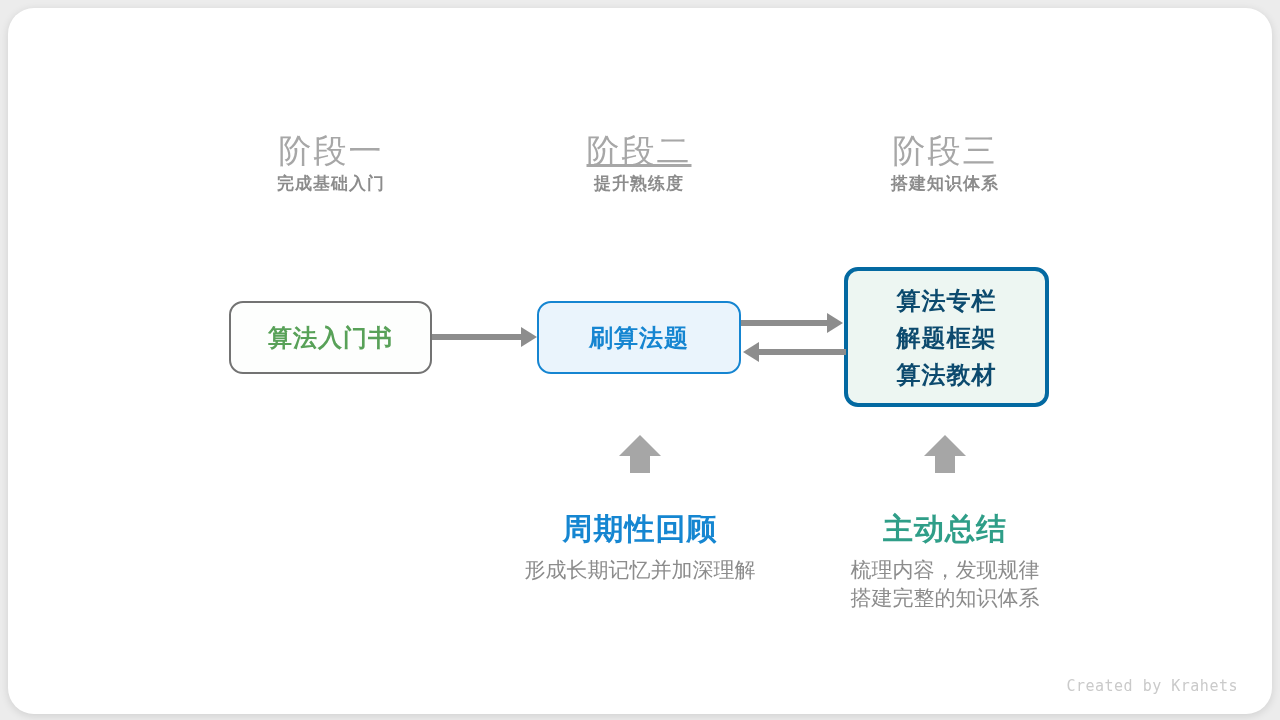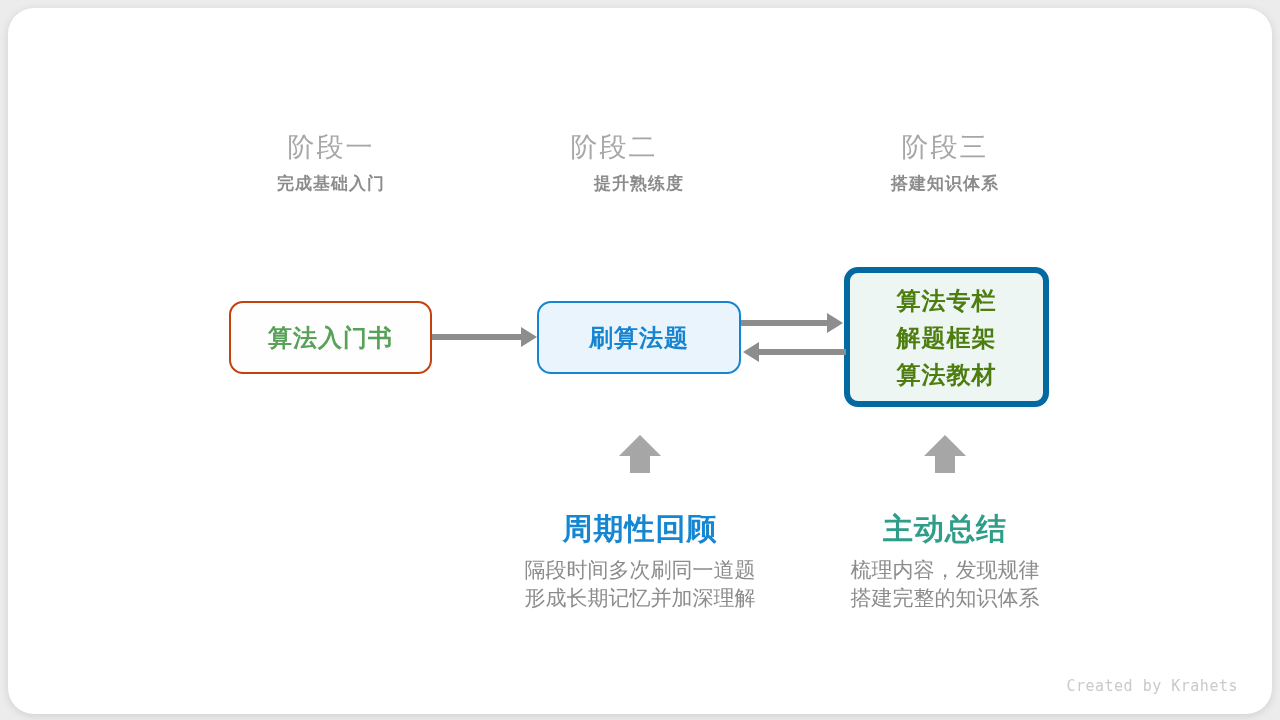"阶段一" .stage-label { font-size: 27px -> 33px }
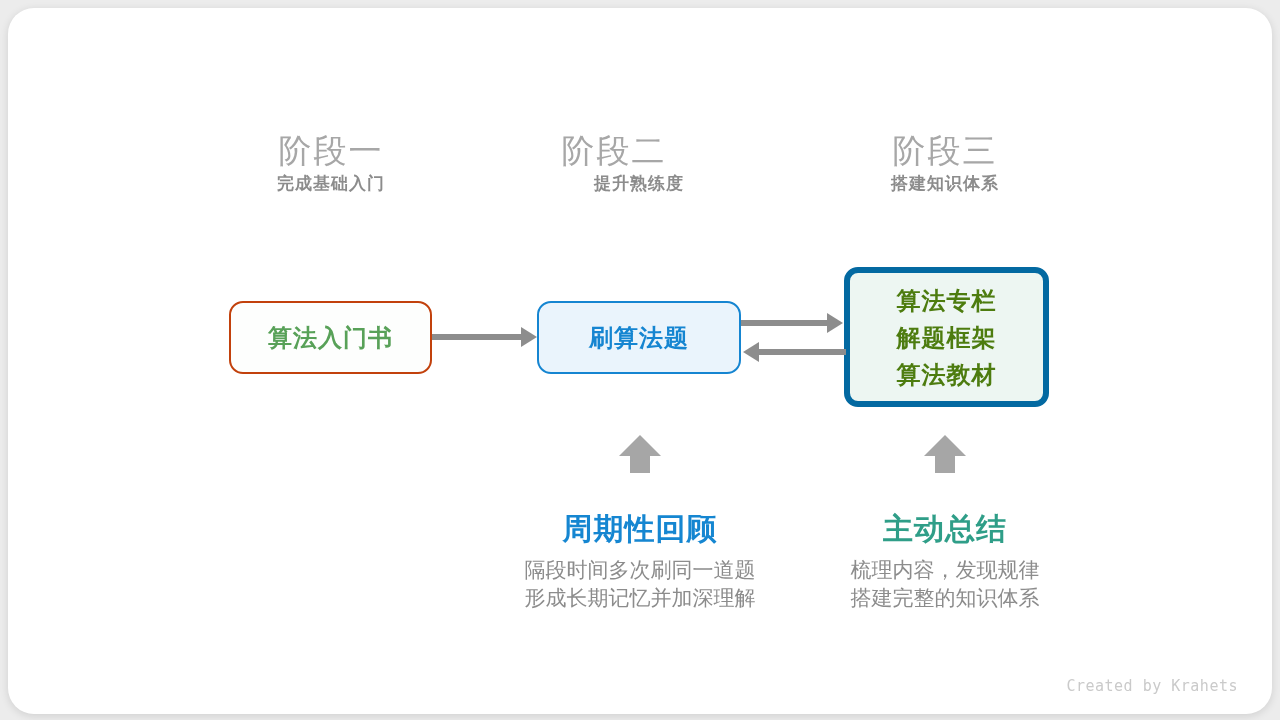"阶段二" div.abs { left: 456px -> 481px; text-decoration: none -> underline }
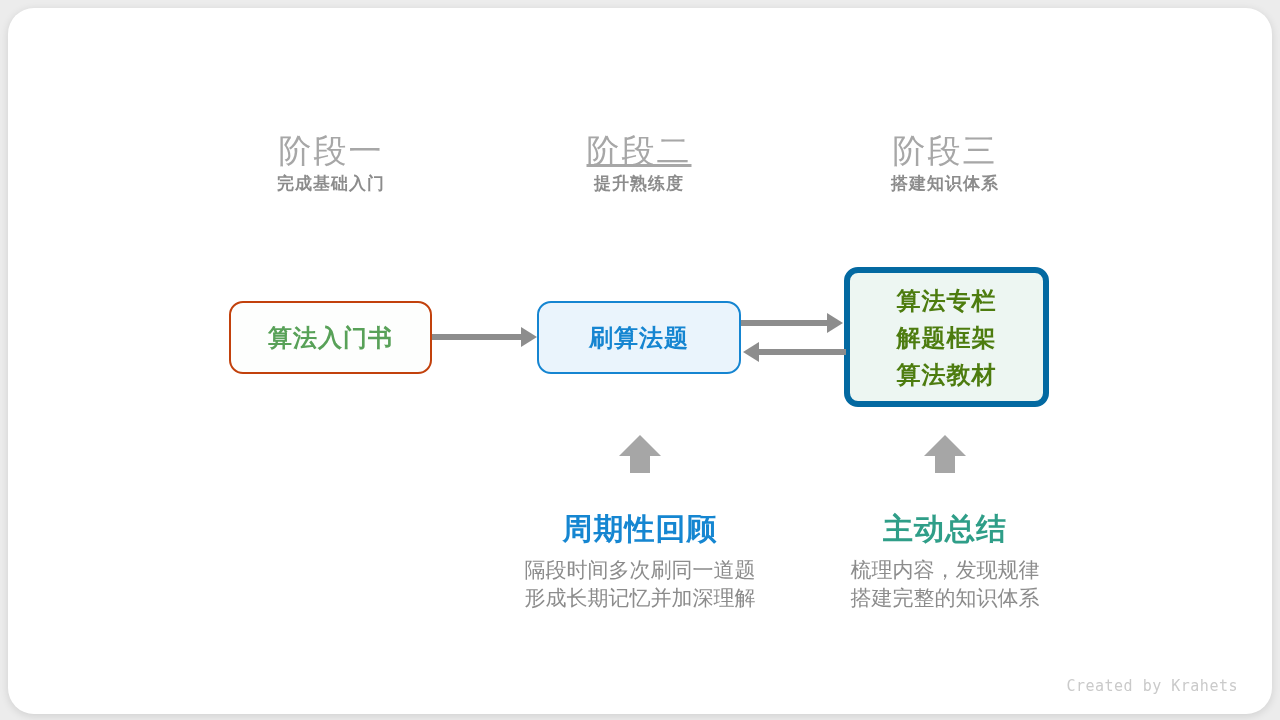"算法专栏" .node-teal { border: 6px solid #0369a1 -> 4px solid #0369a1; color: #4d7c0f -> #0c4a6e }
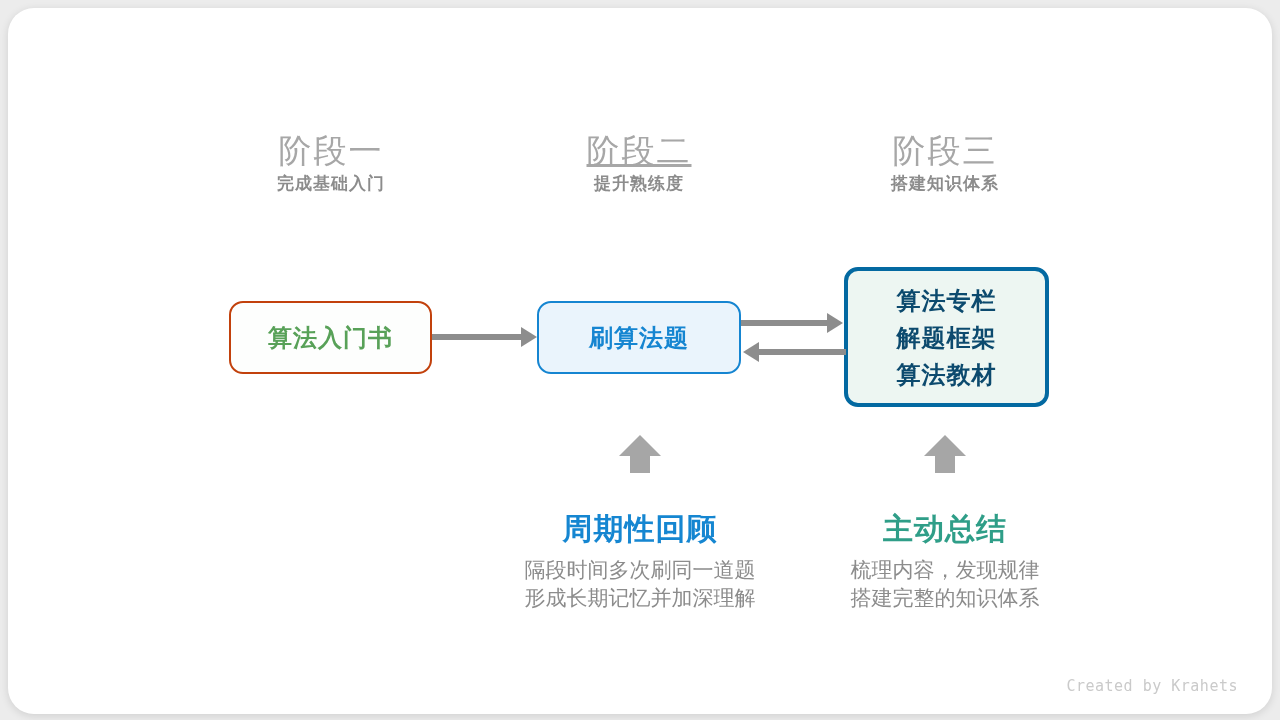"算法入门书" .node-green { border: 2px solid #c2410c -> 2px solid #737373 }
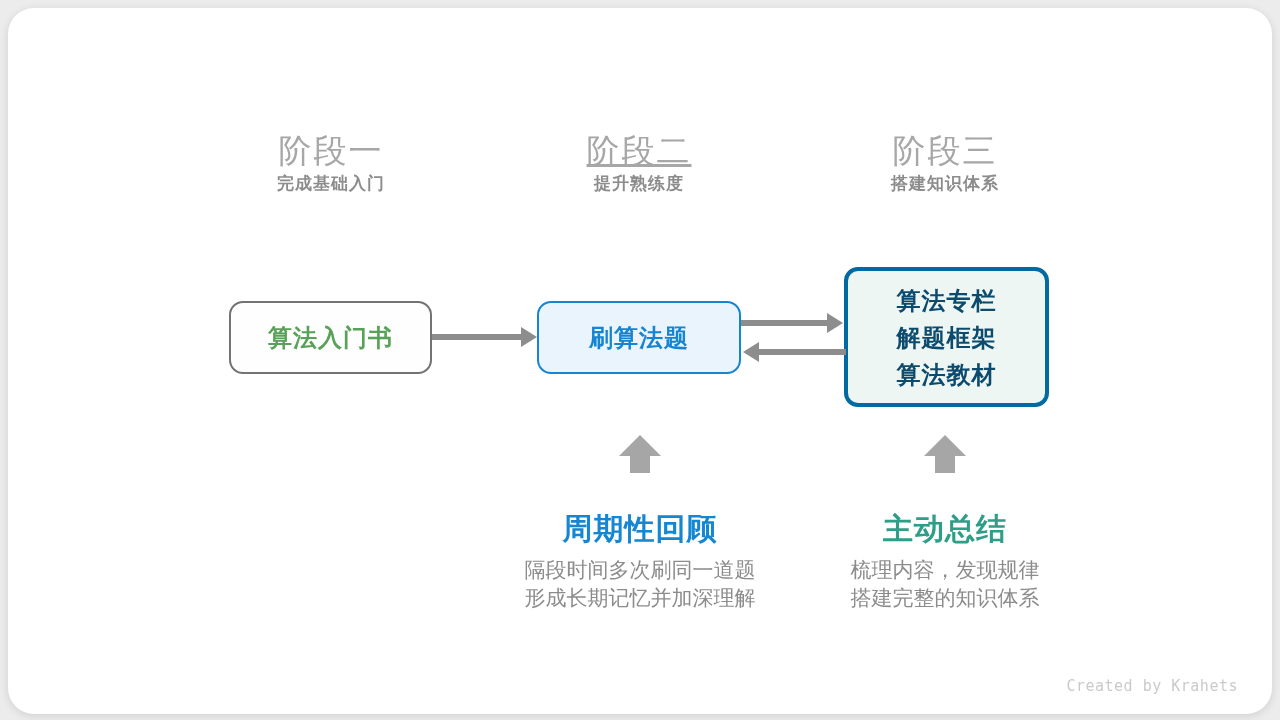"隔段时间多次刷同一道题" div { html: <div>隔段时间多次刷同一道题</div> -> none }
